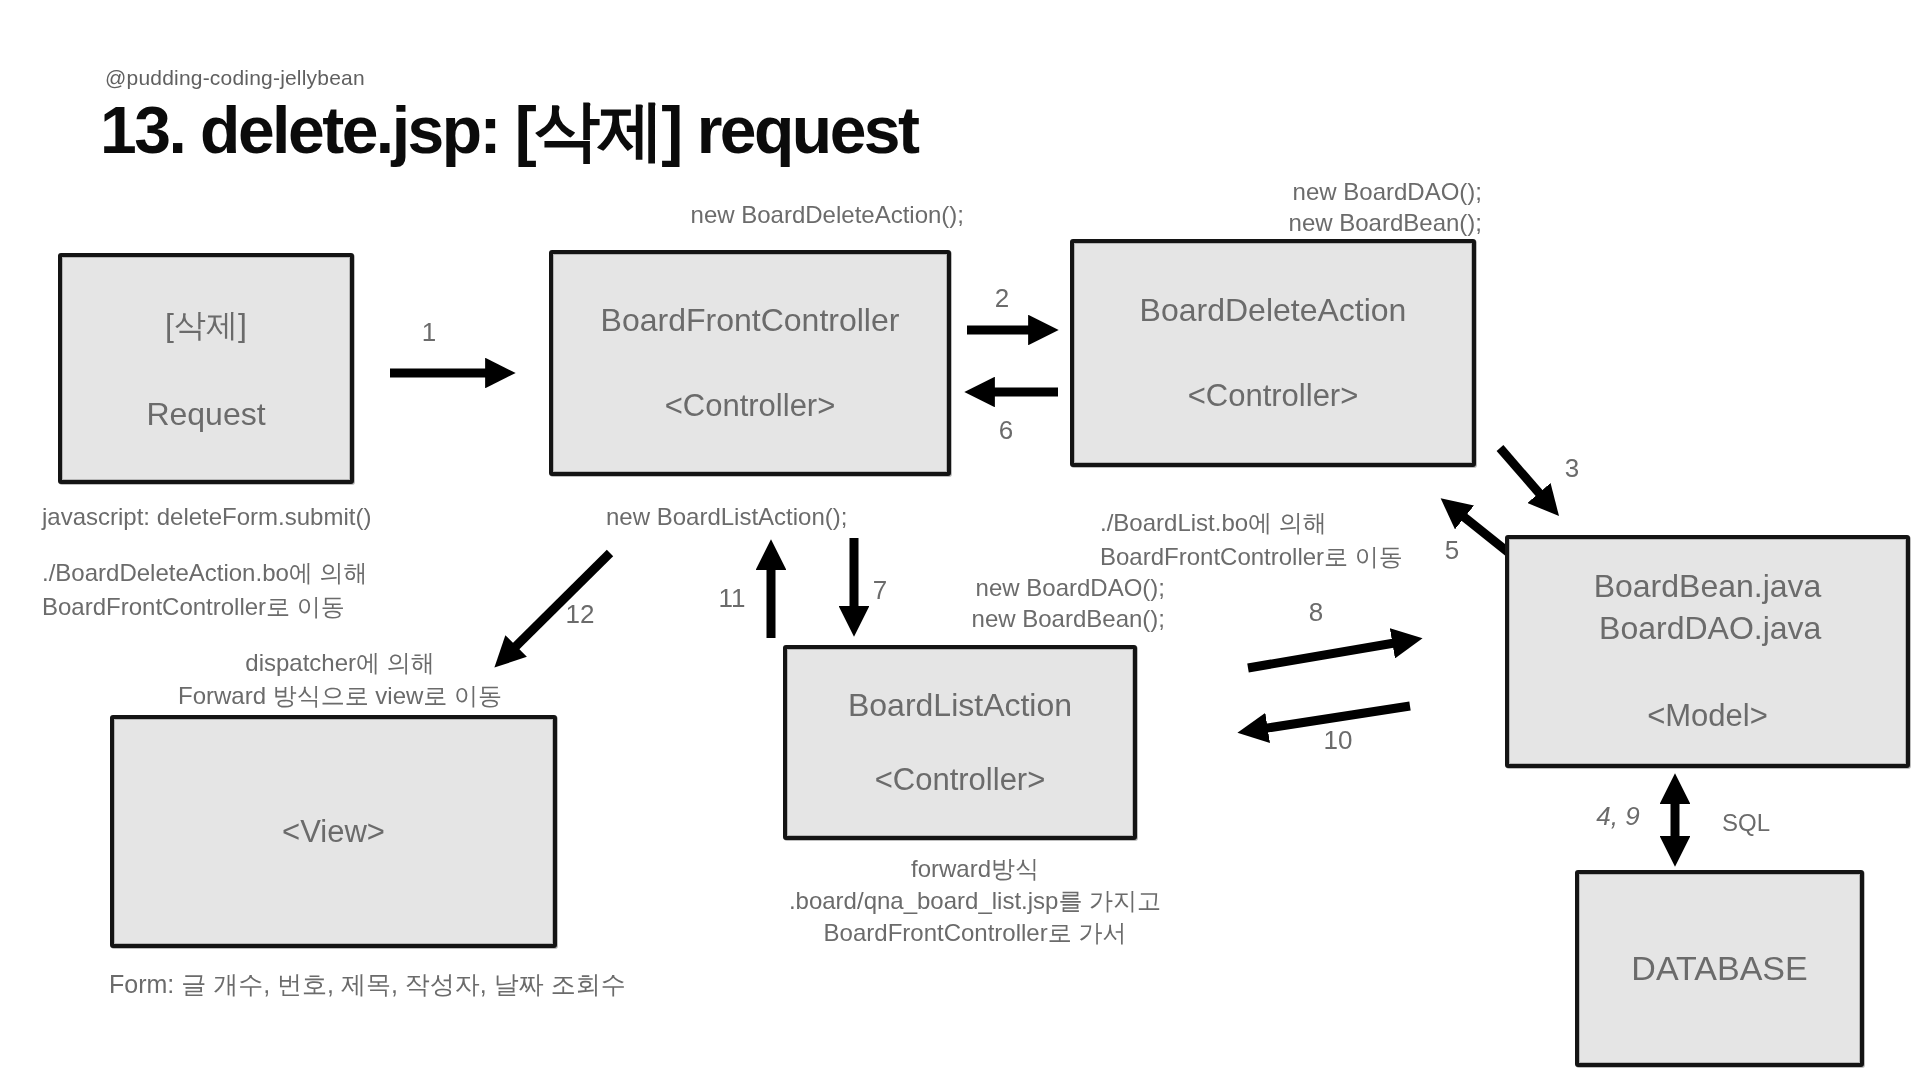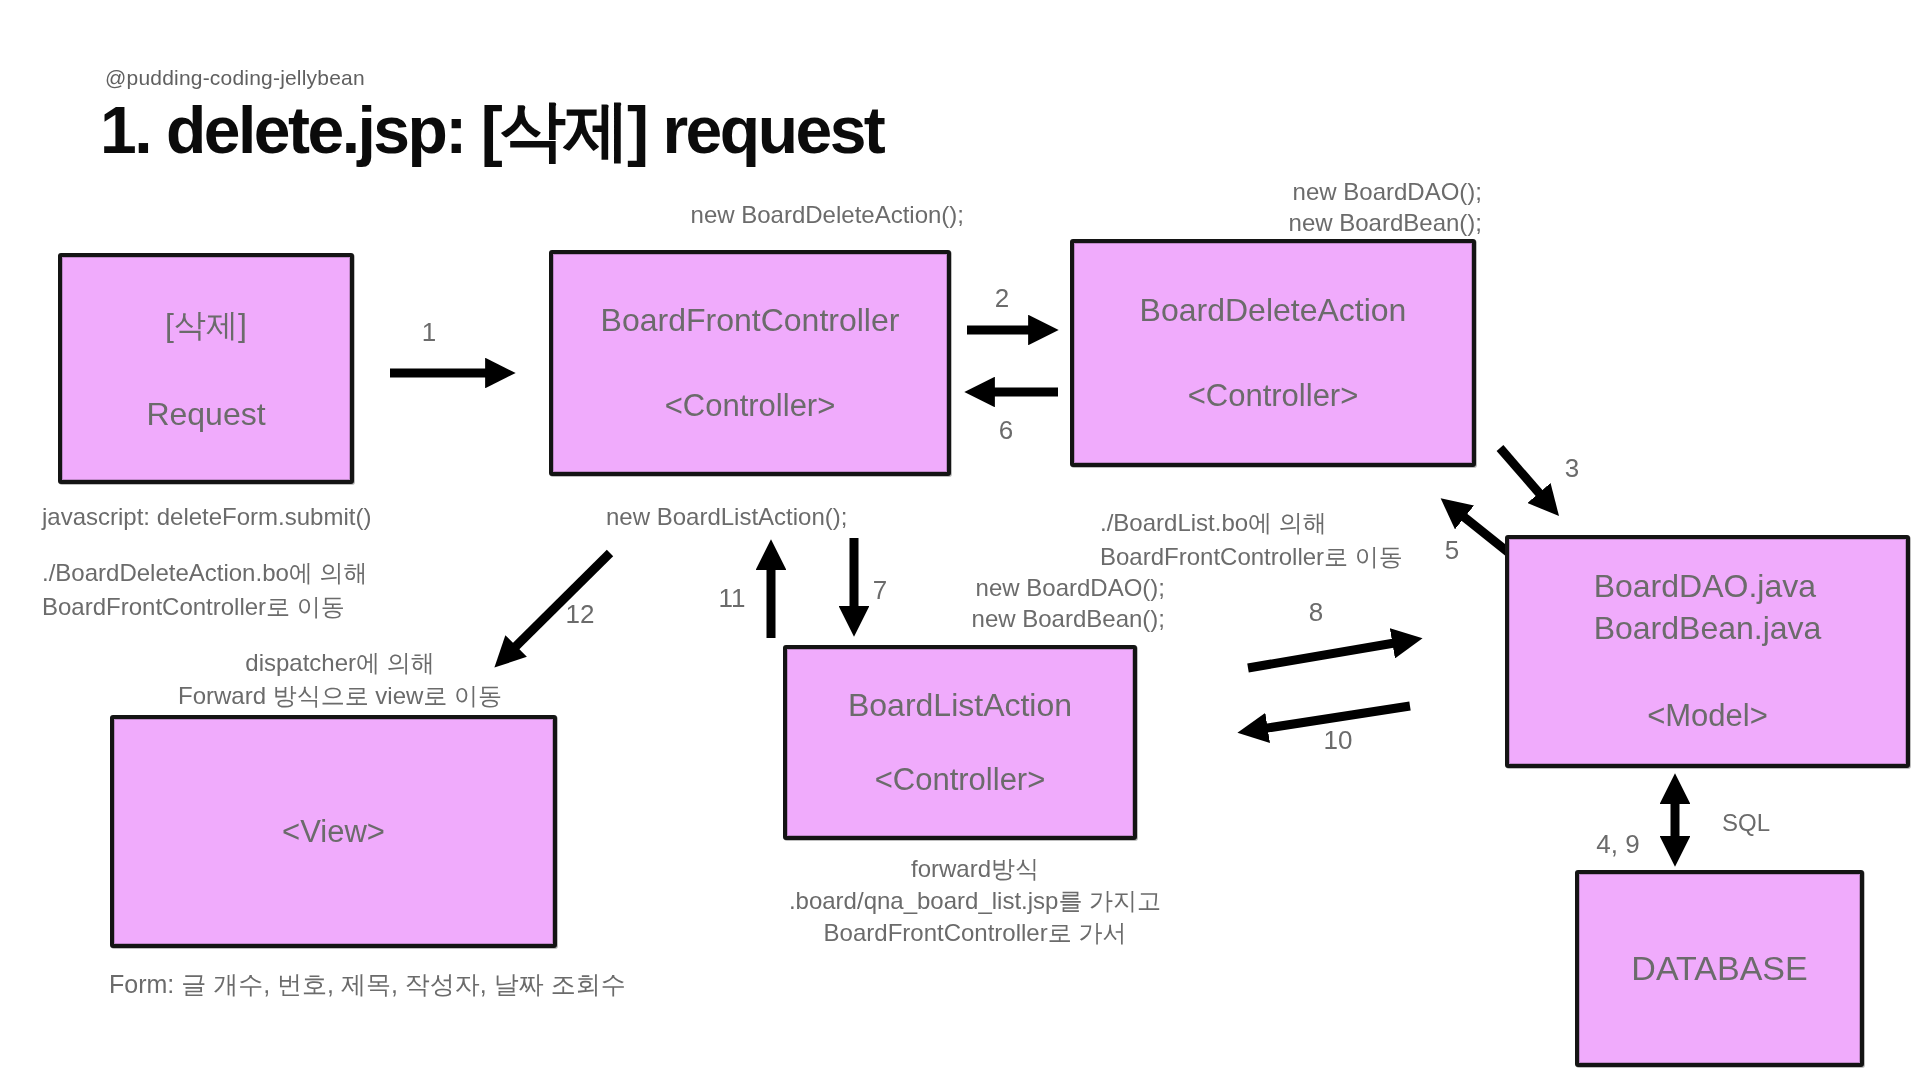"1. delete.jsp: [삭제] request" div.abs { text: 1 -> 13 }
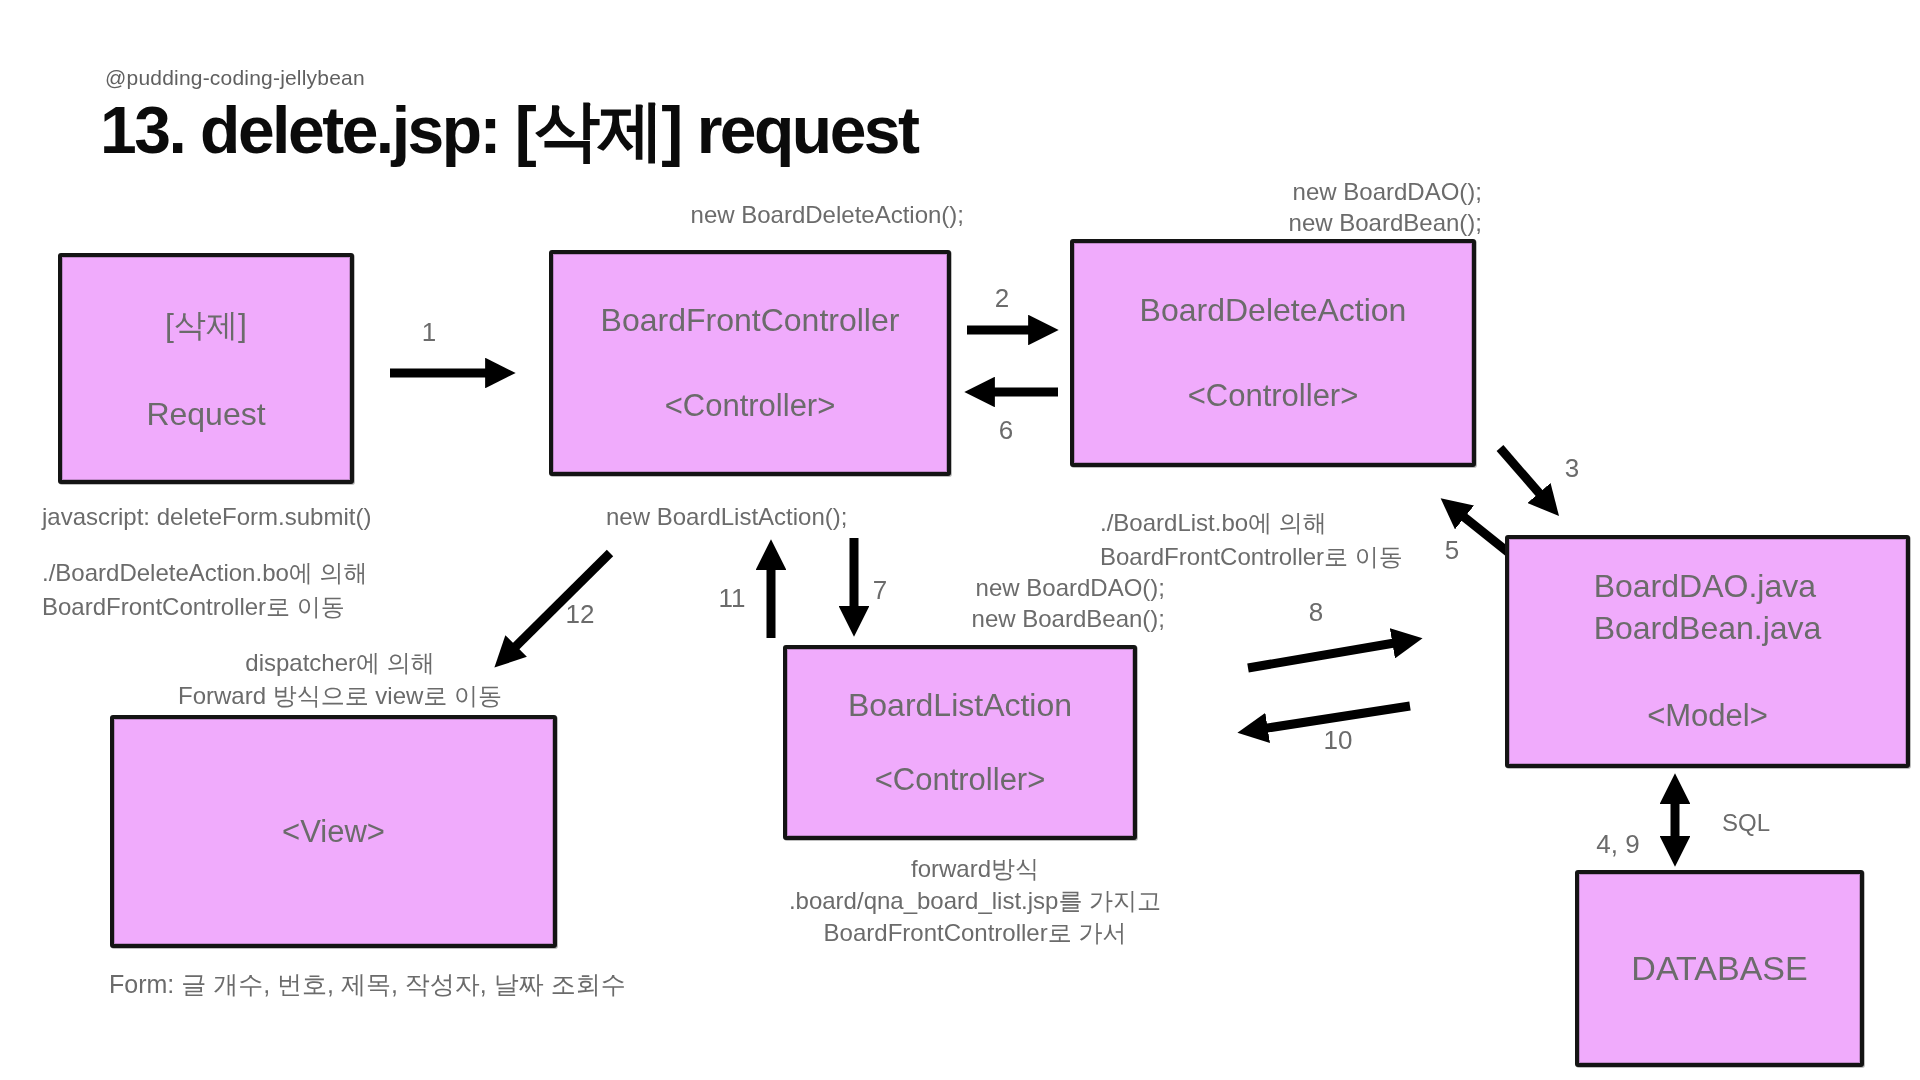"[삭제]" .box { background: #f0abfc -> #e5e5e5; text-align: left -> right }
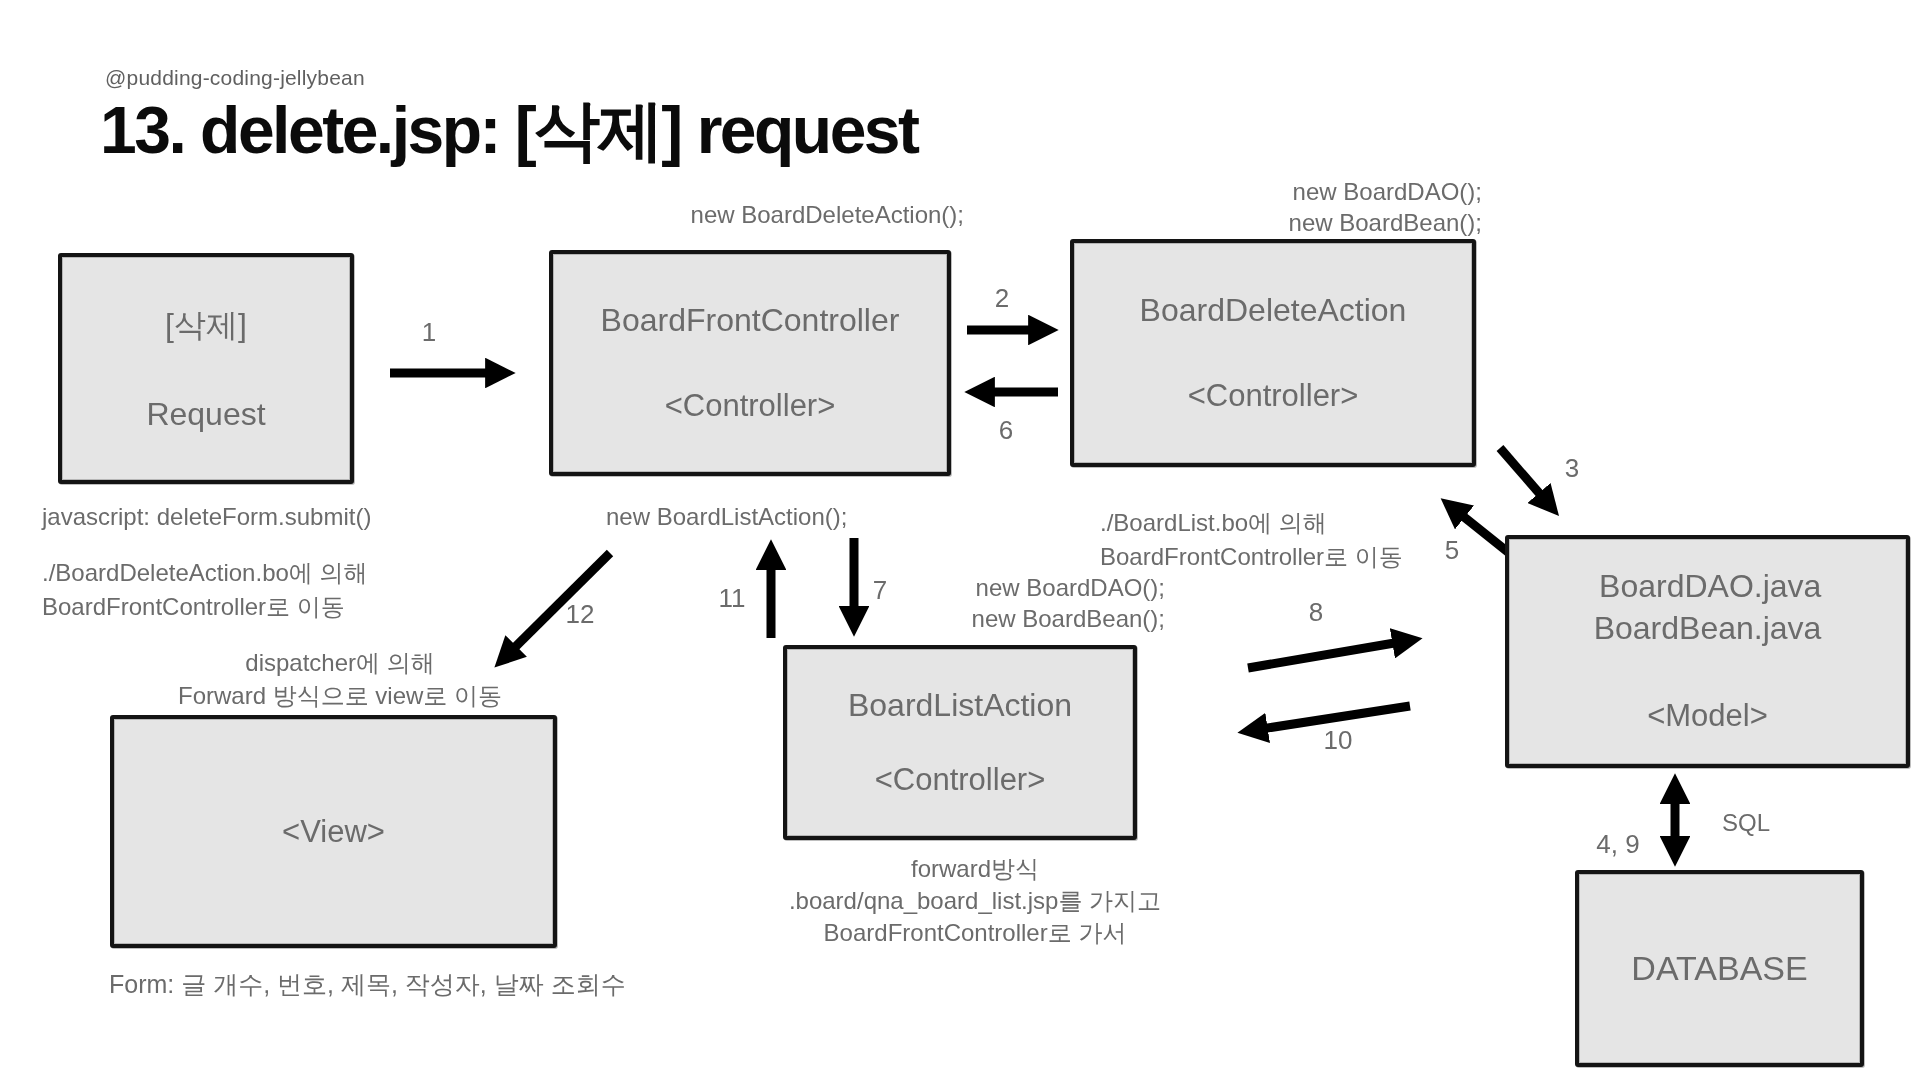"BoardDAO.java" div { order: before "BoardBean.java" -> after "BoardBean.java" }
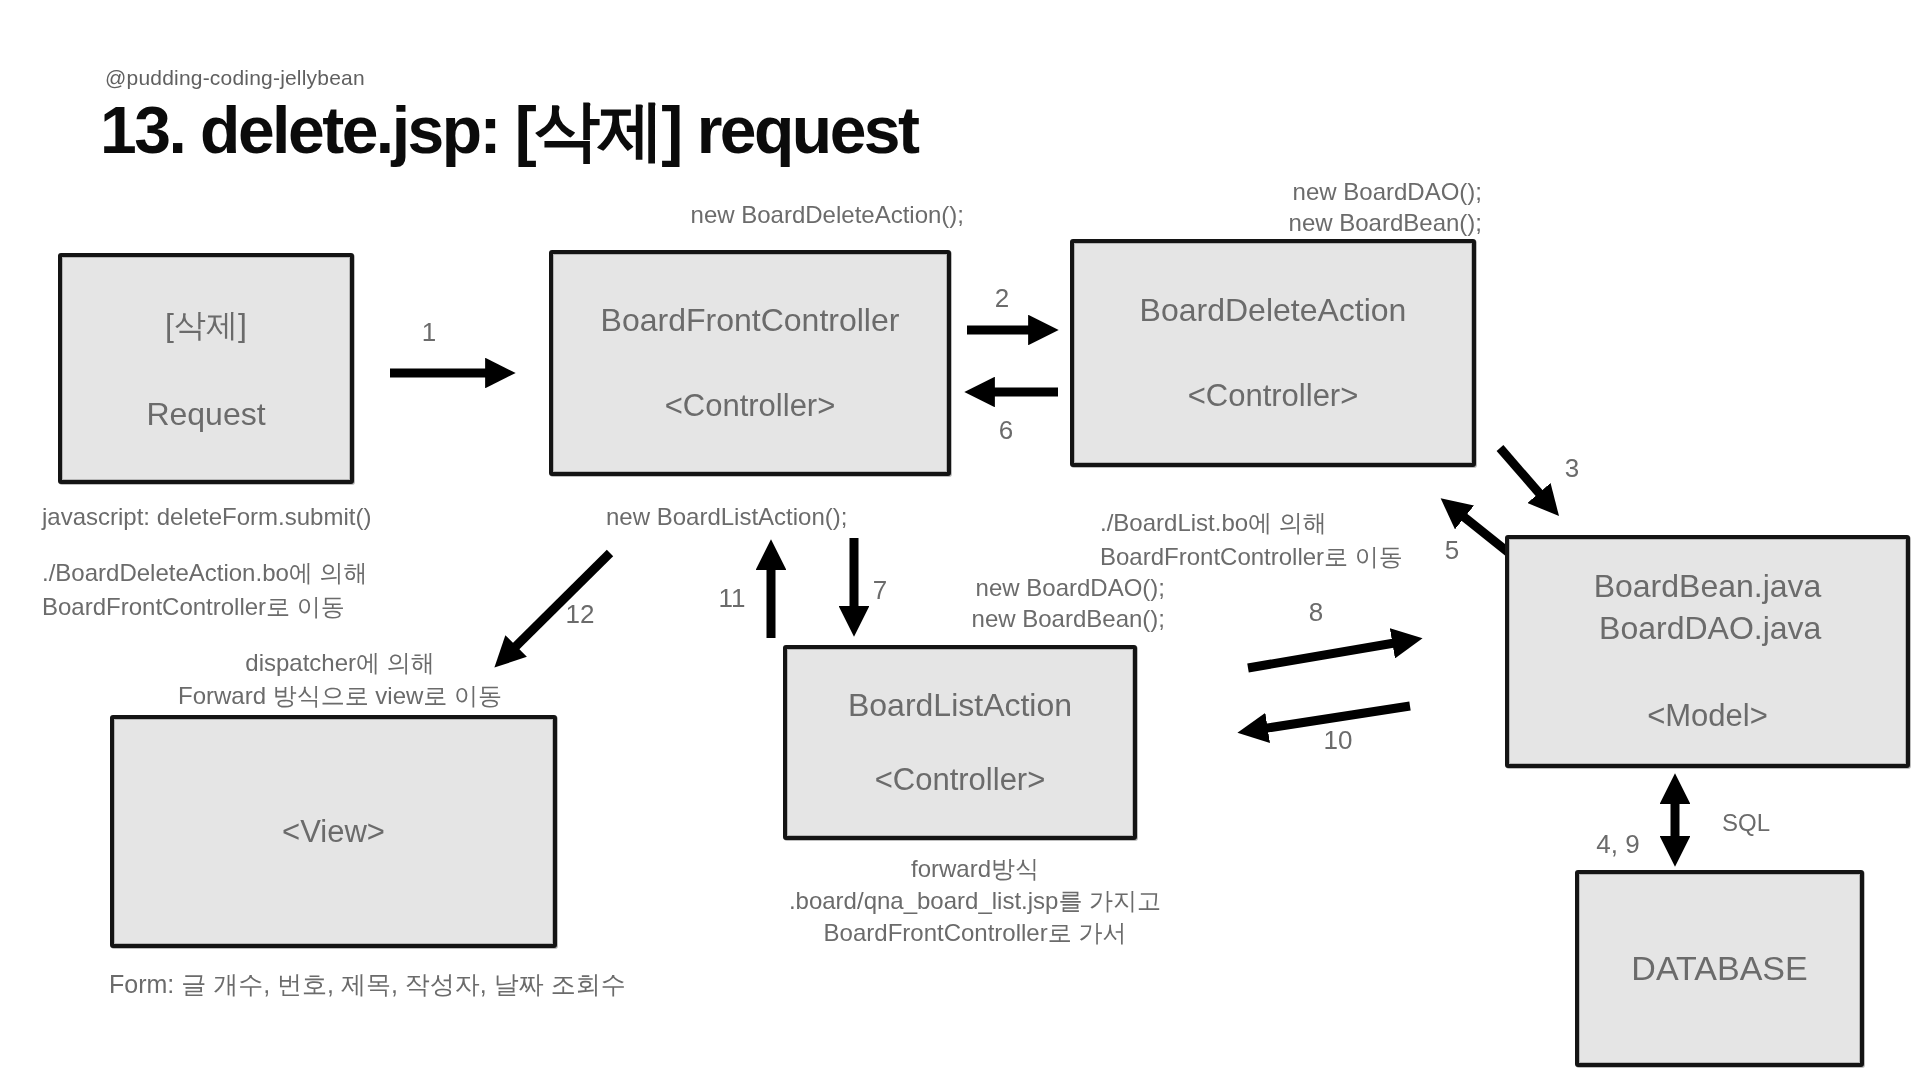"4, 9" div.abs { font-style: none -> italic; top: 844px -> 816px }
